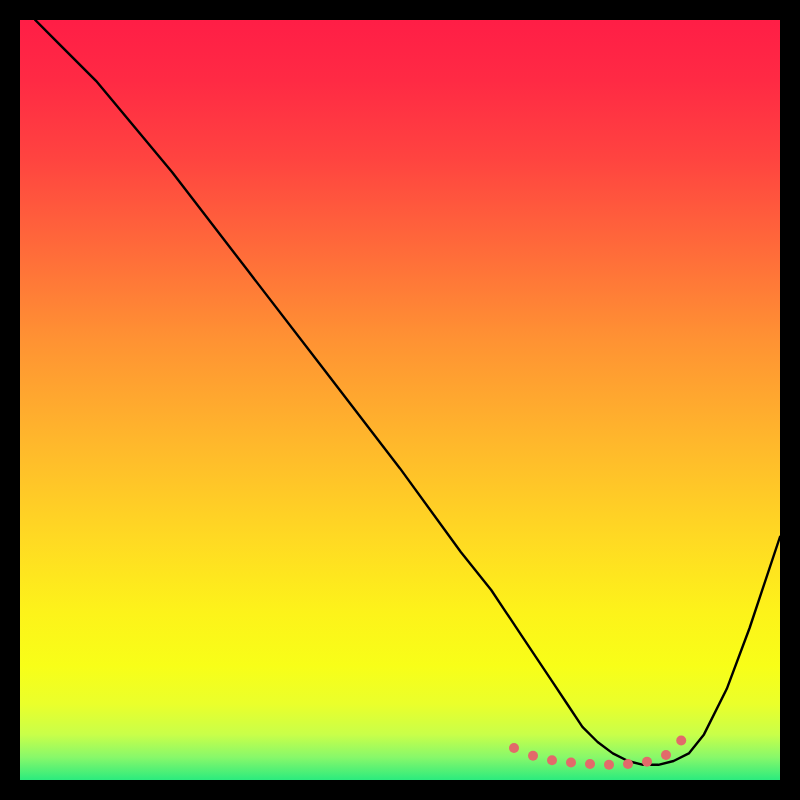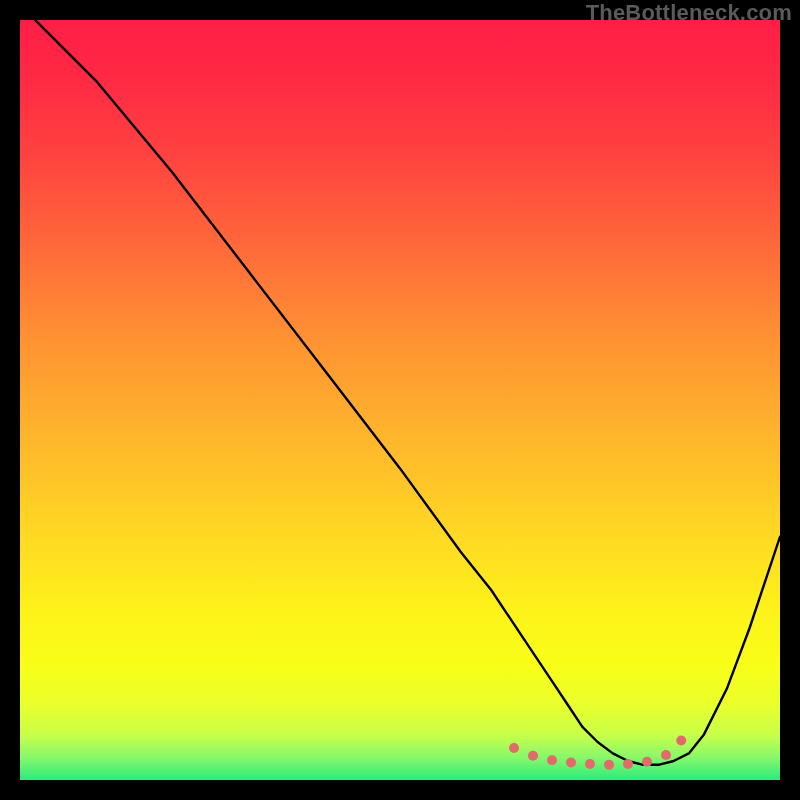"TheBottleneck.com" div.watermark { html: <div>TheBottleneck.com</div> -> none }
